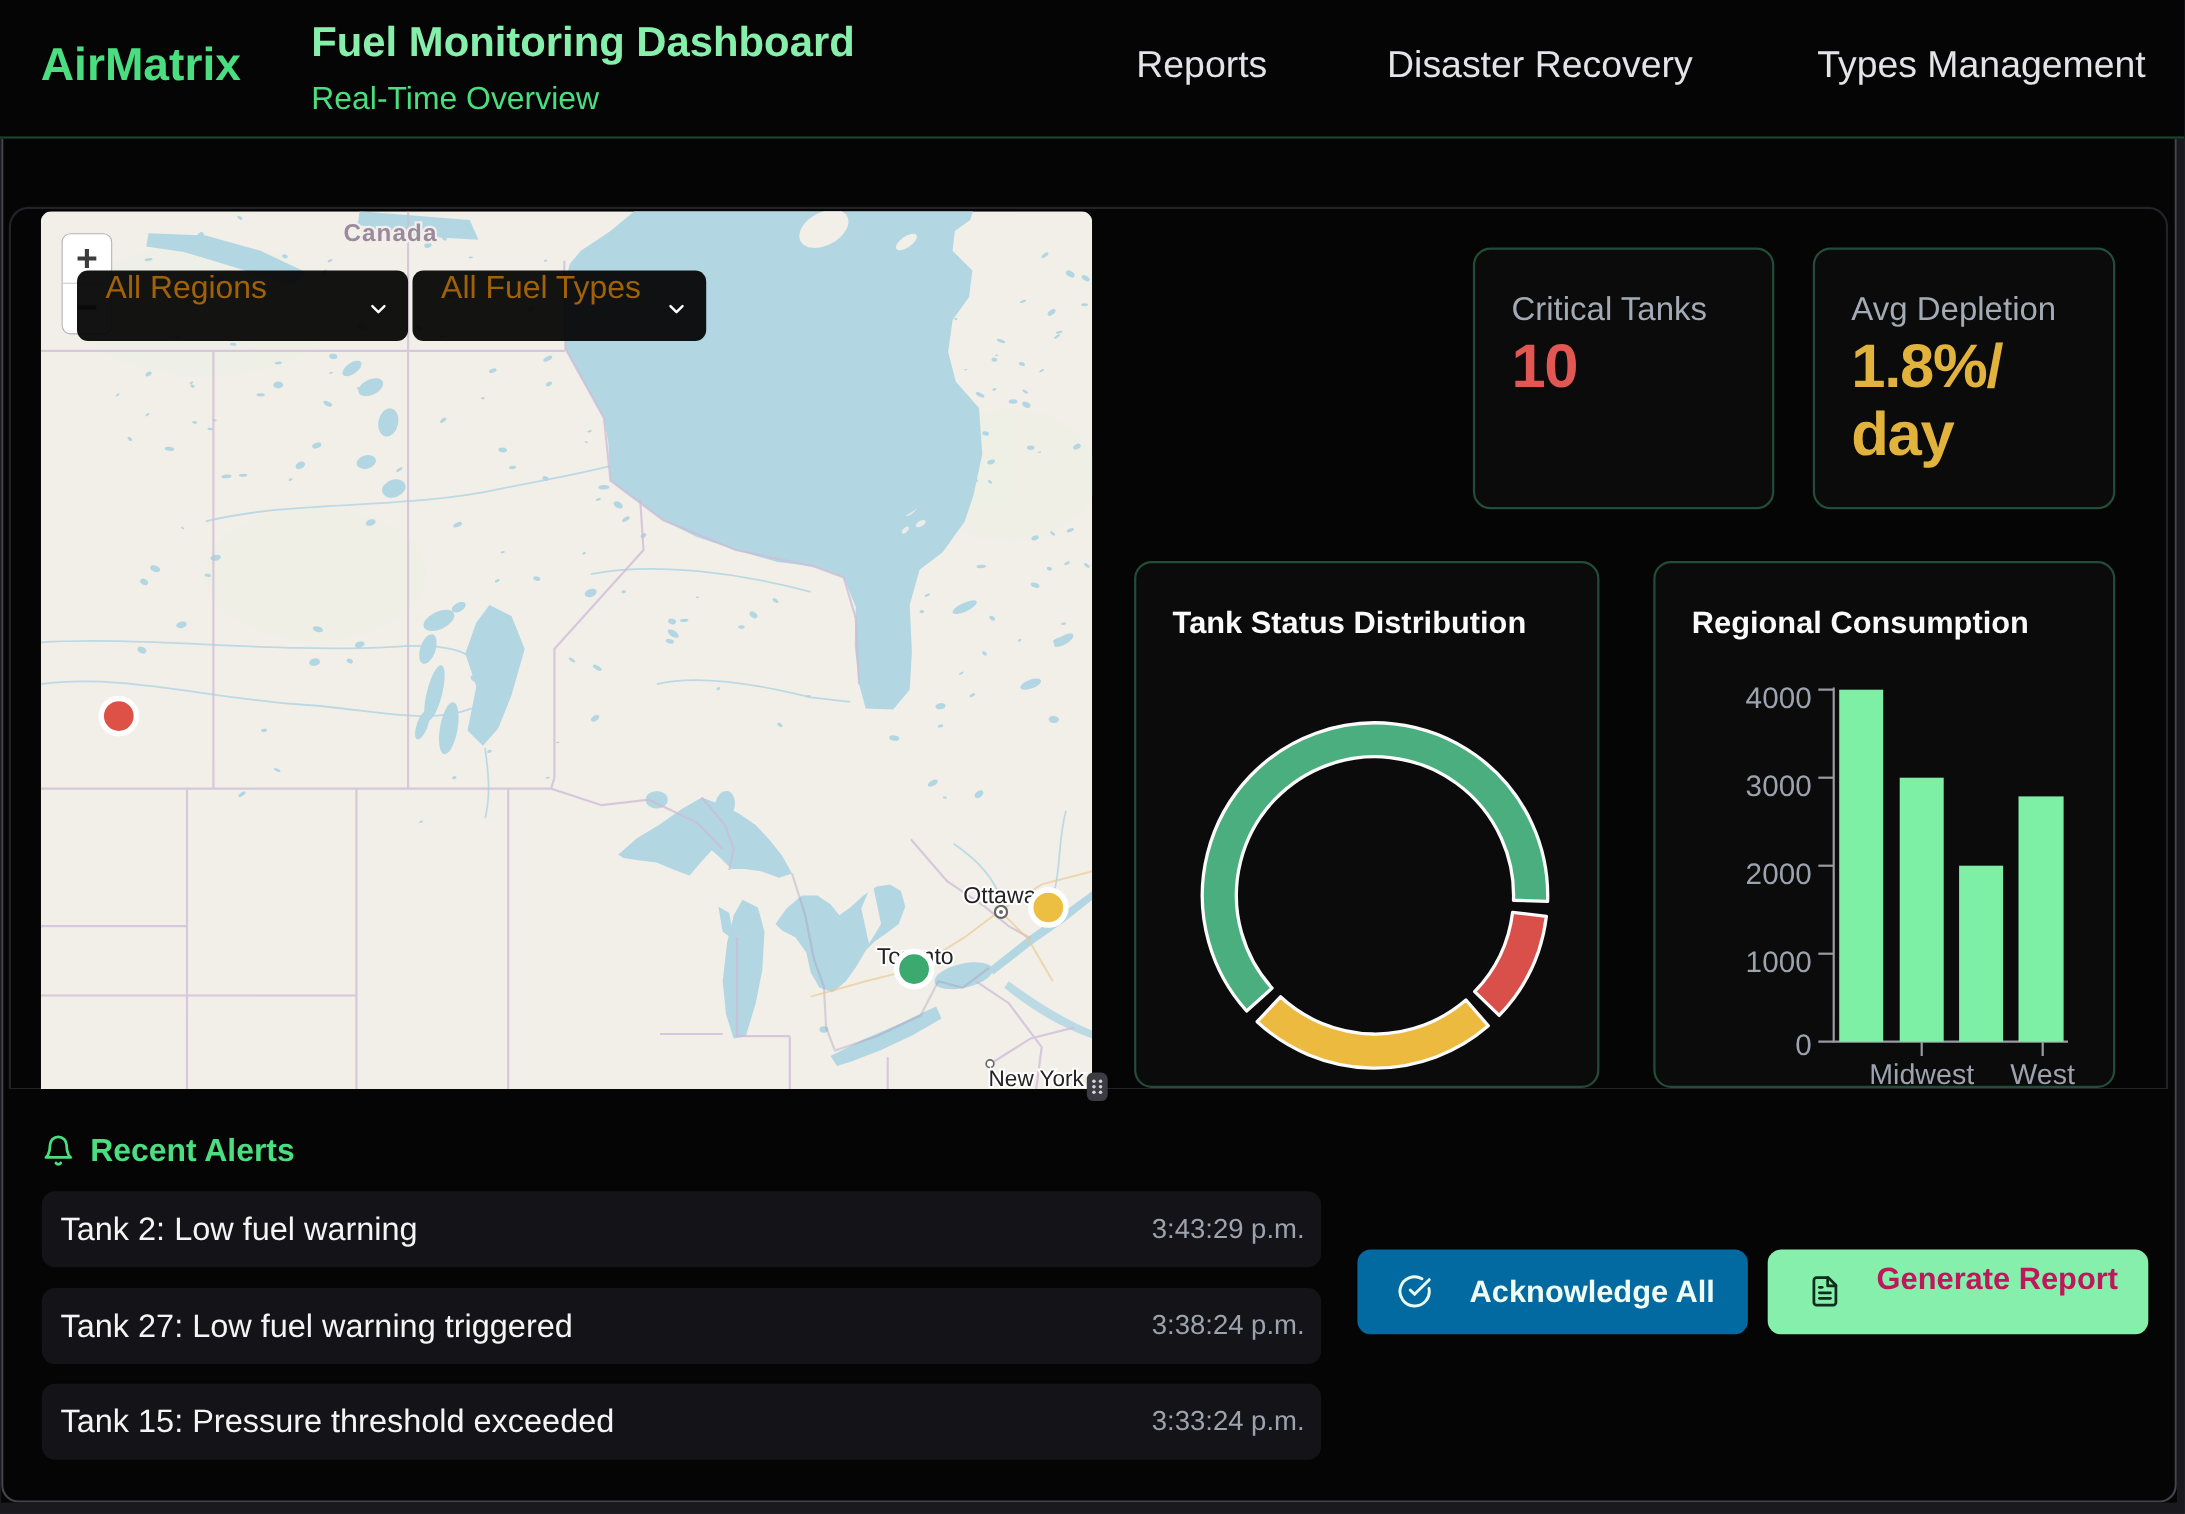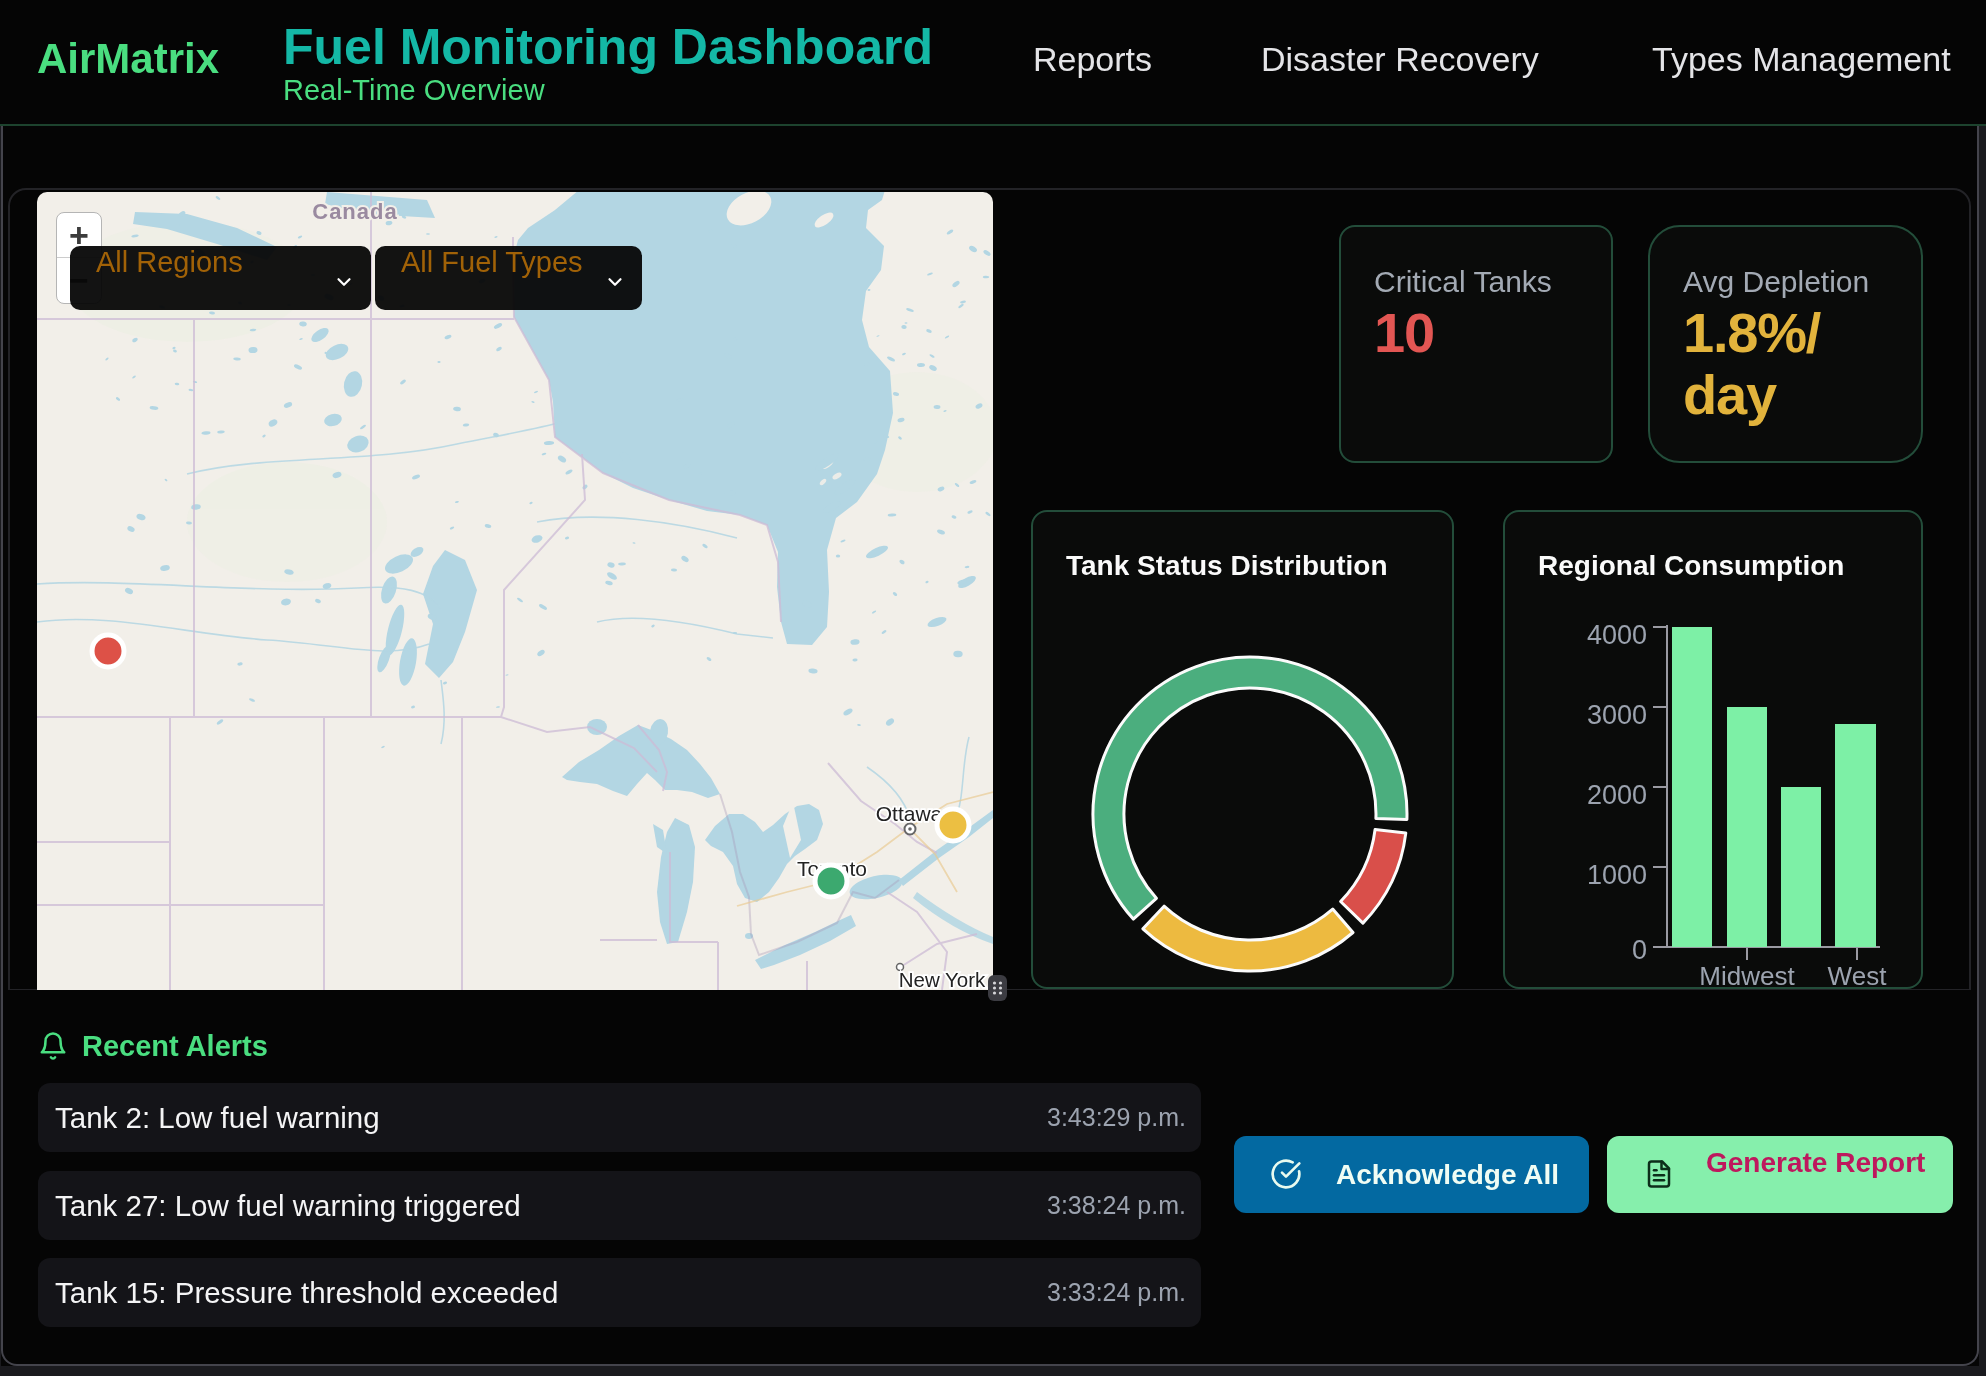"Fuel Monitoring Dashboard" div.abs { color: #14b8a6 -> #86efac; font-size: 50px -> 38px }
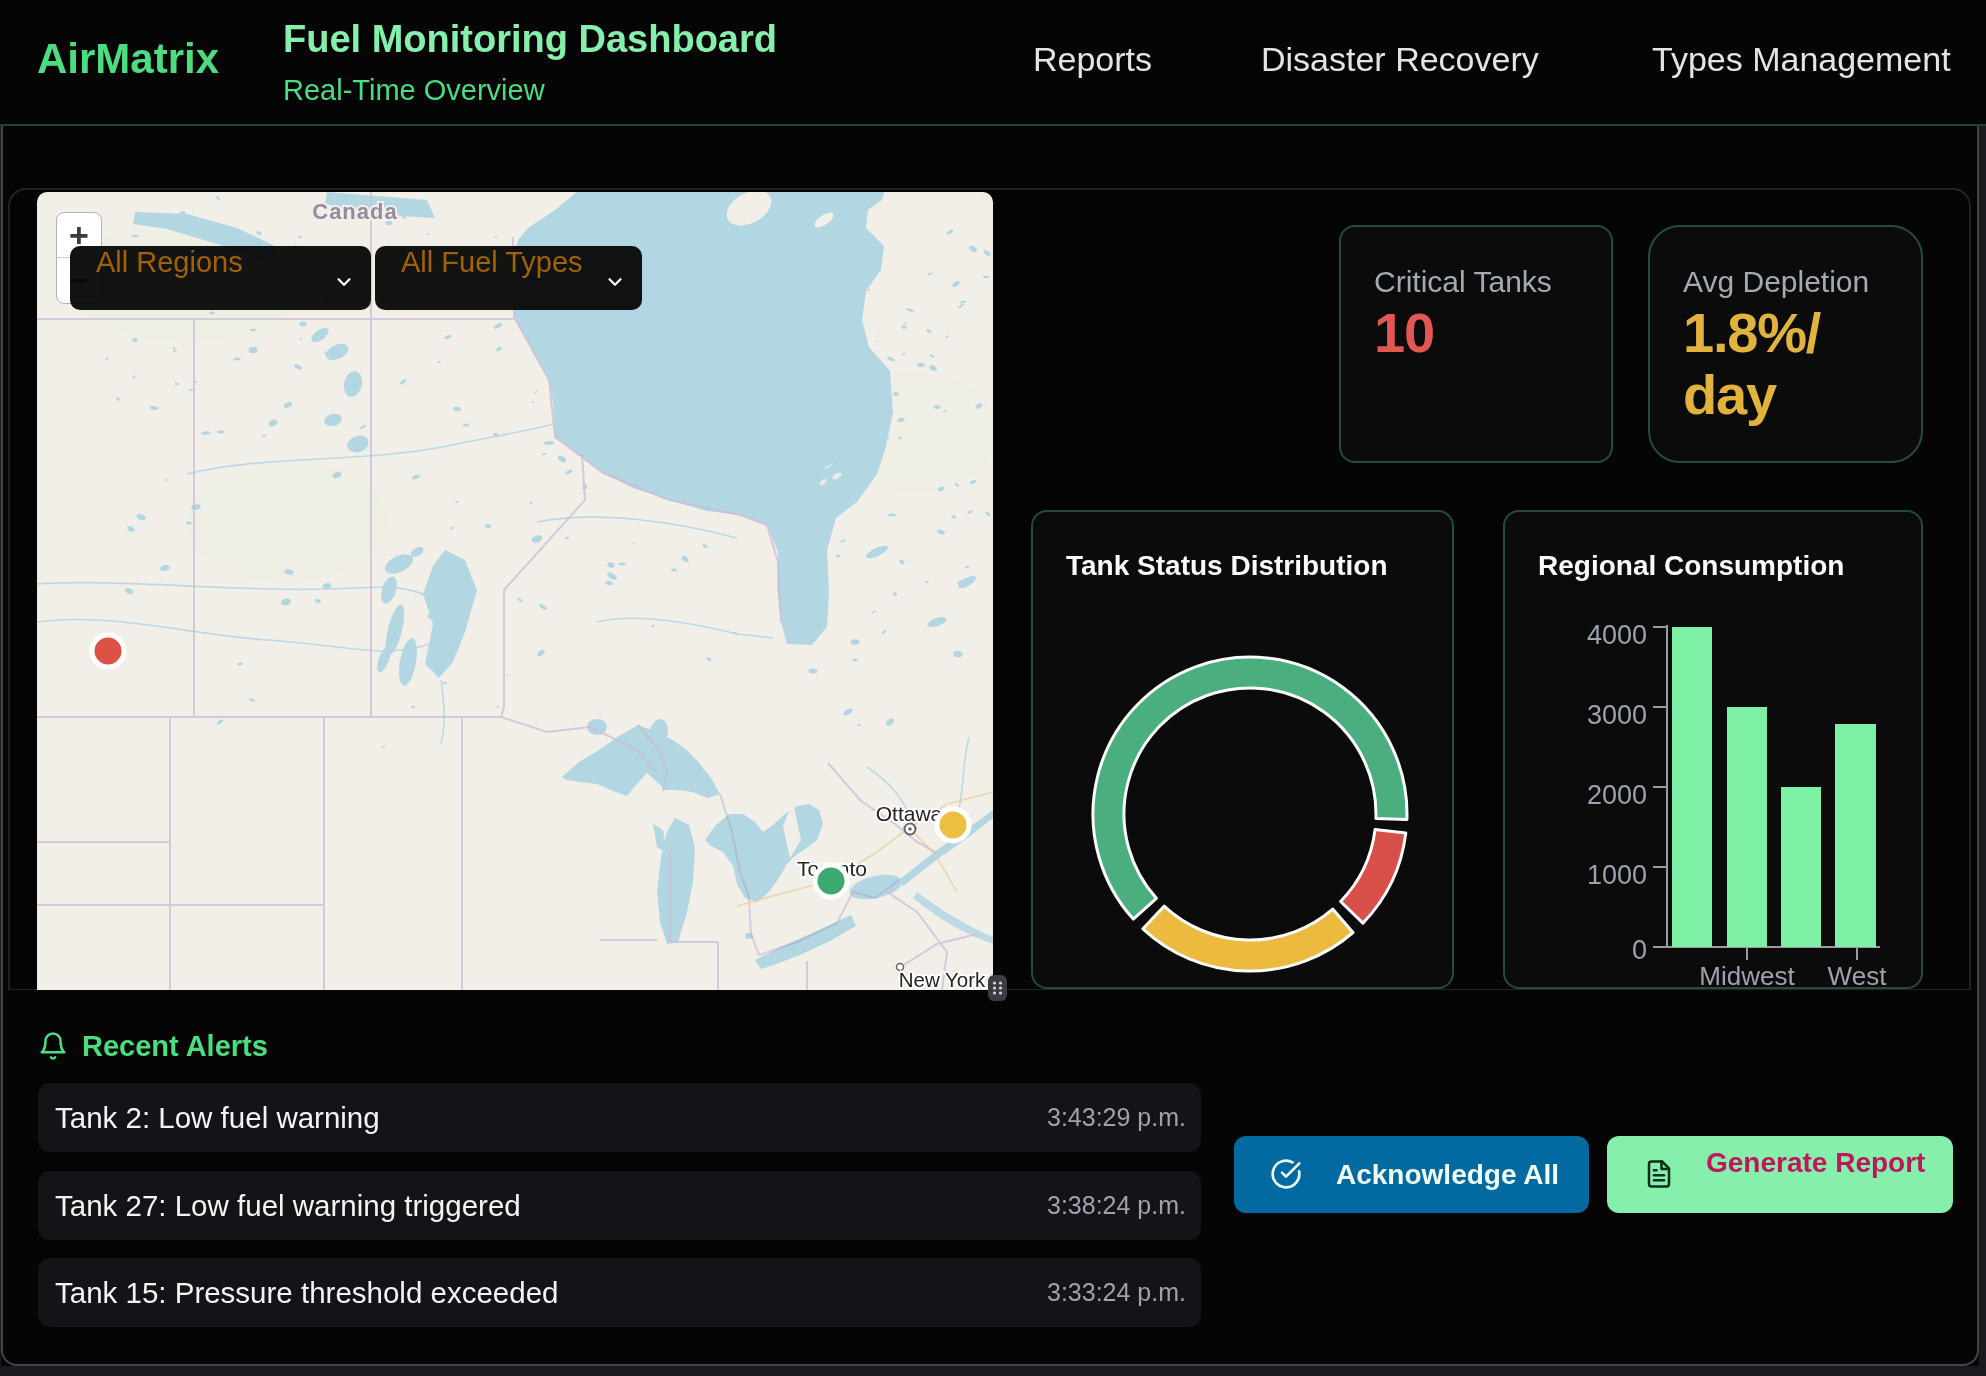"Avg Depletion" div.card { border-radius: 32px -> none }
